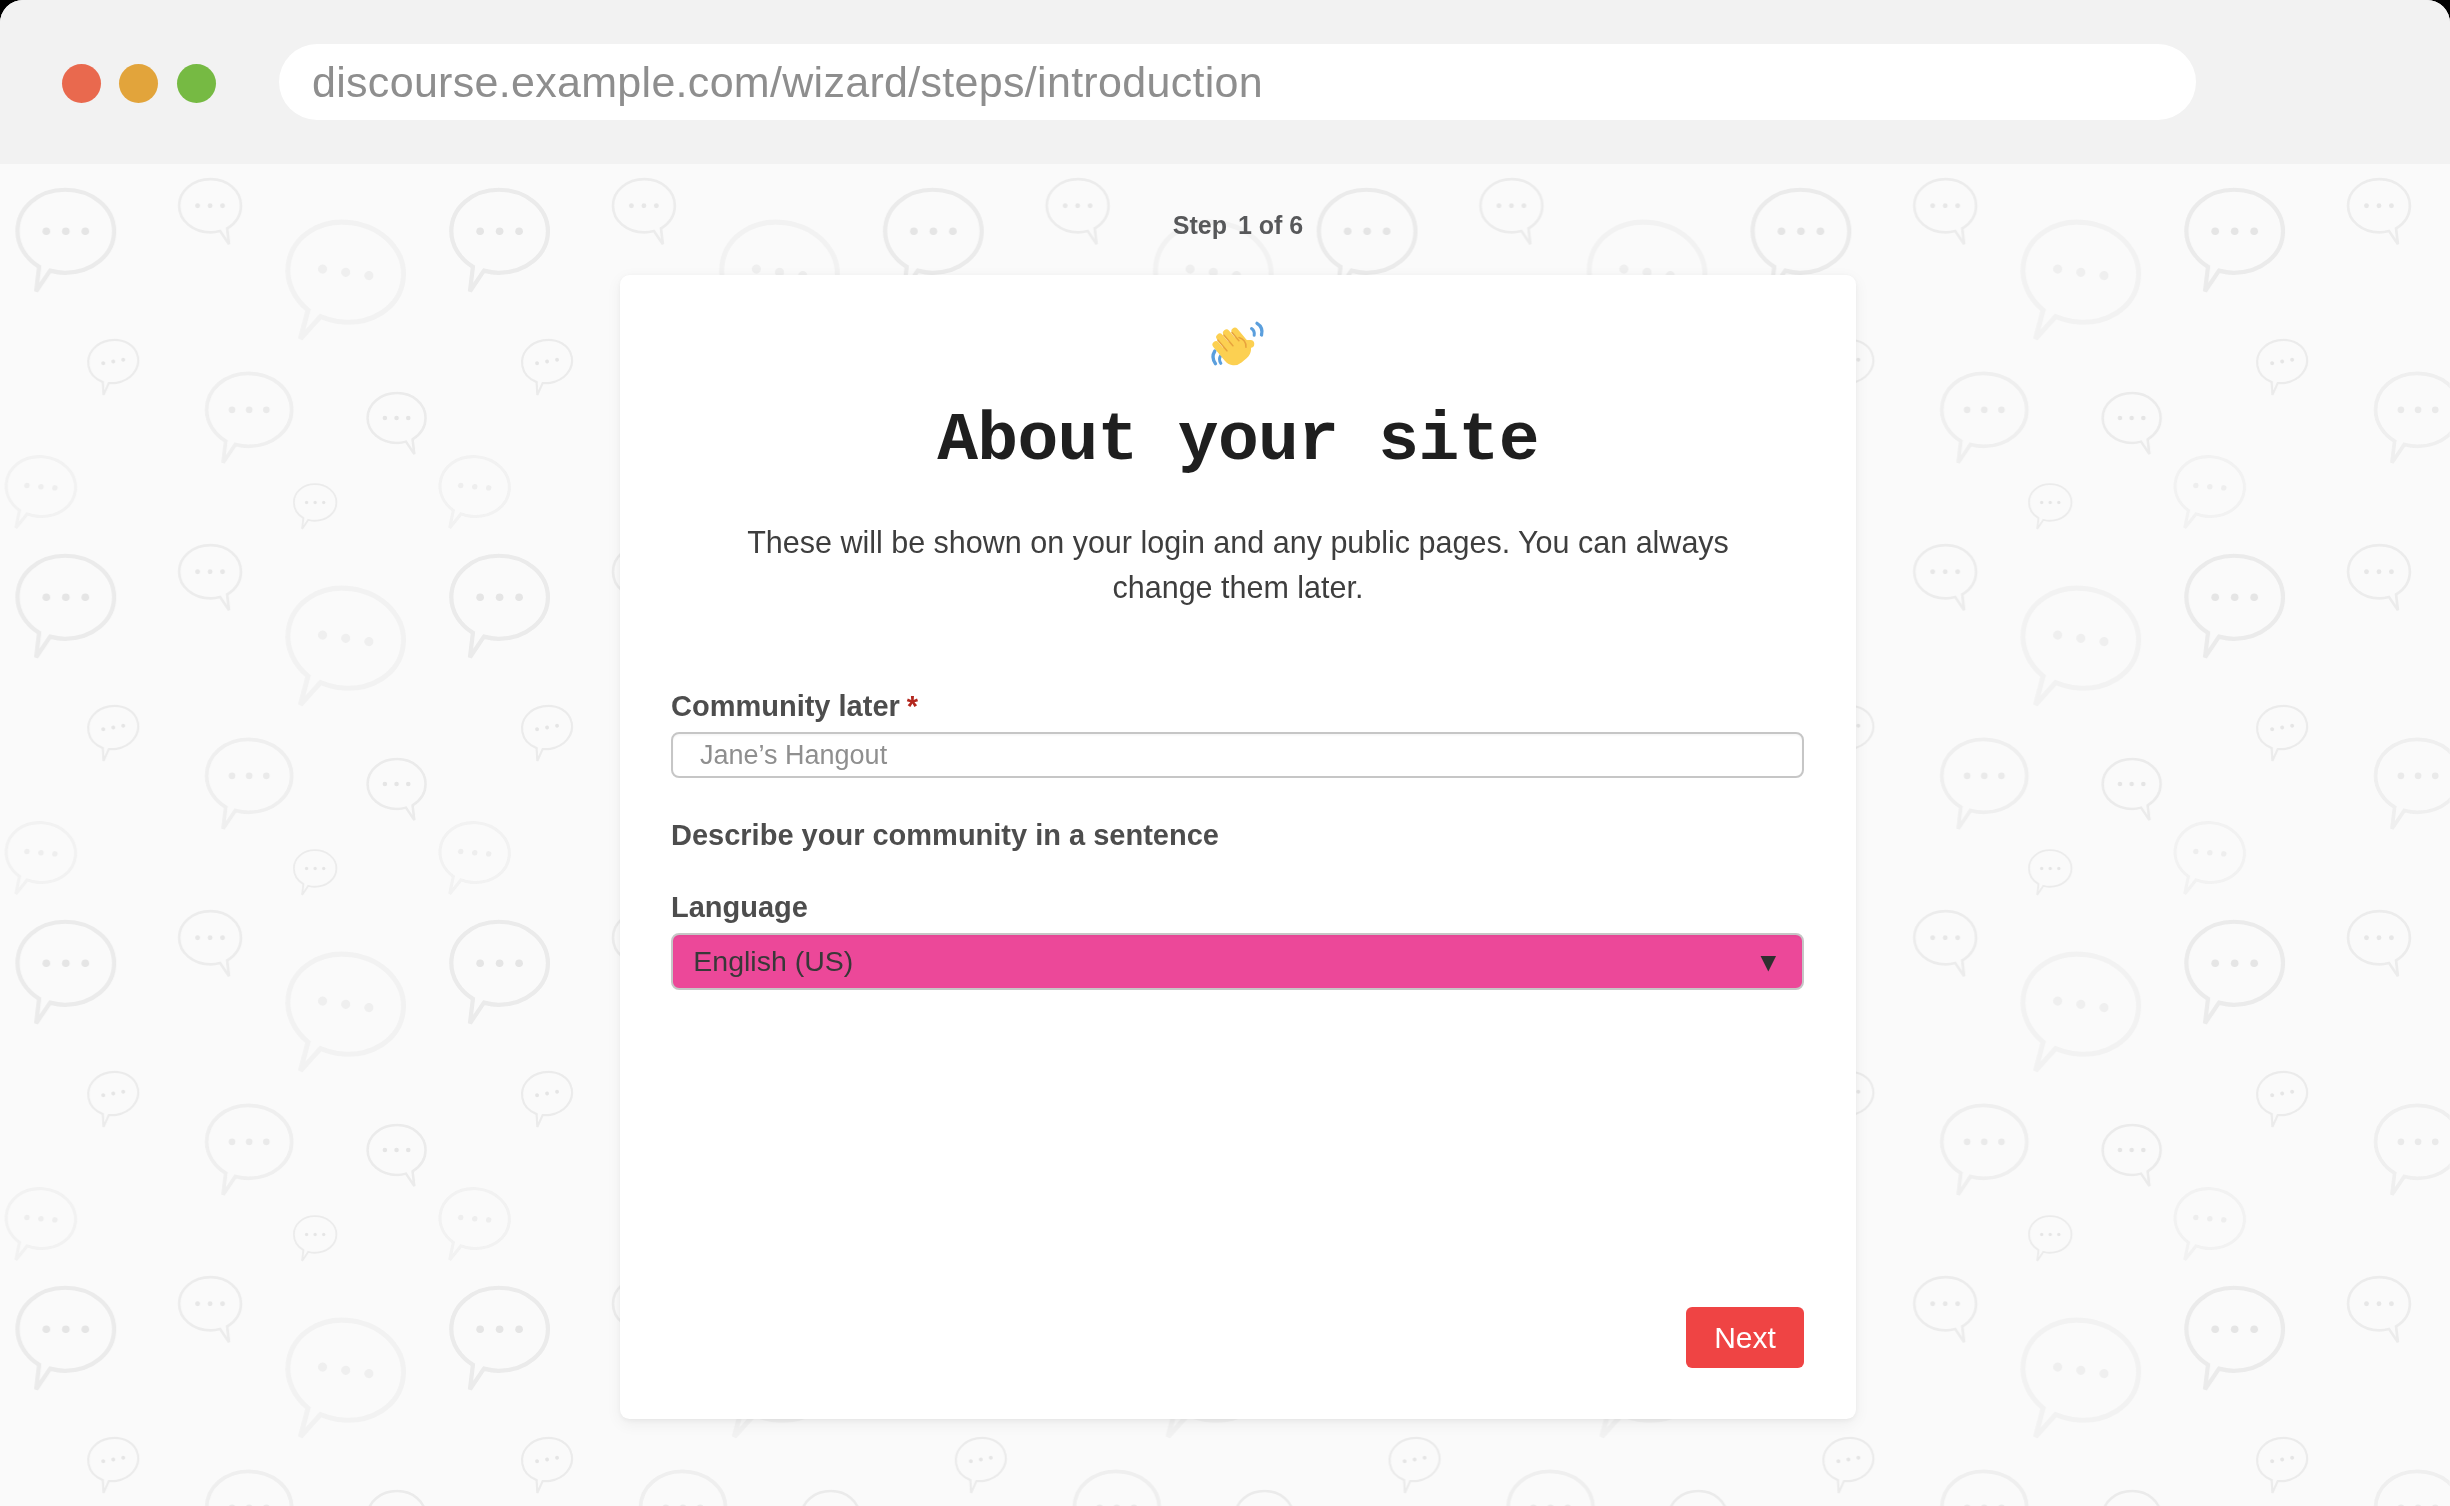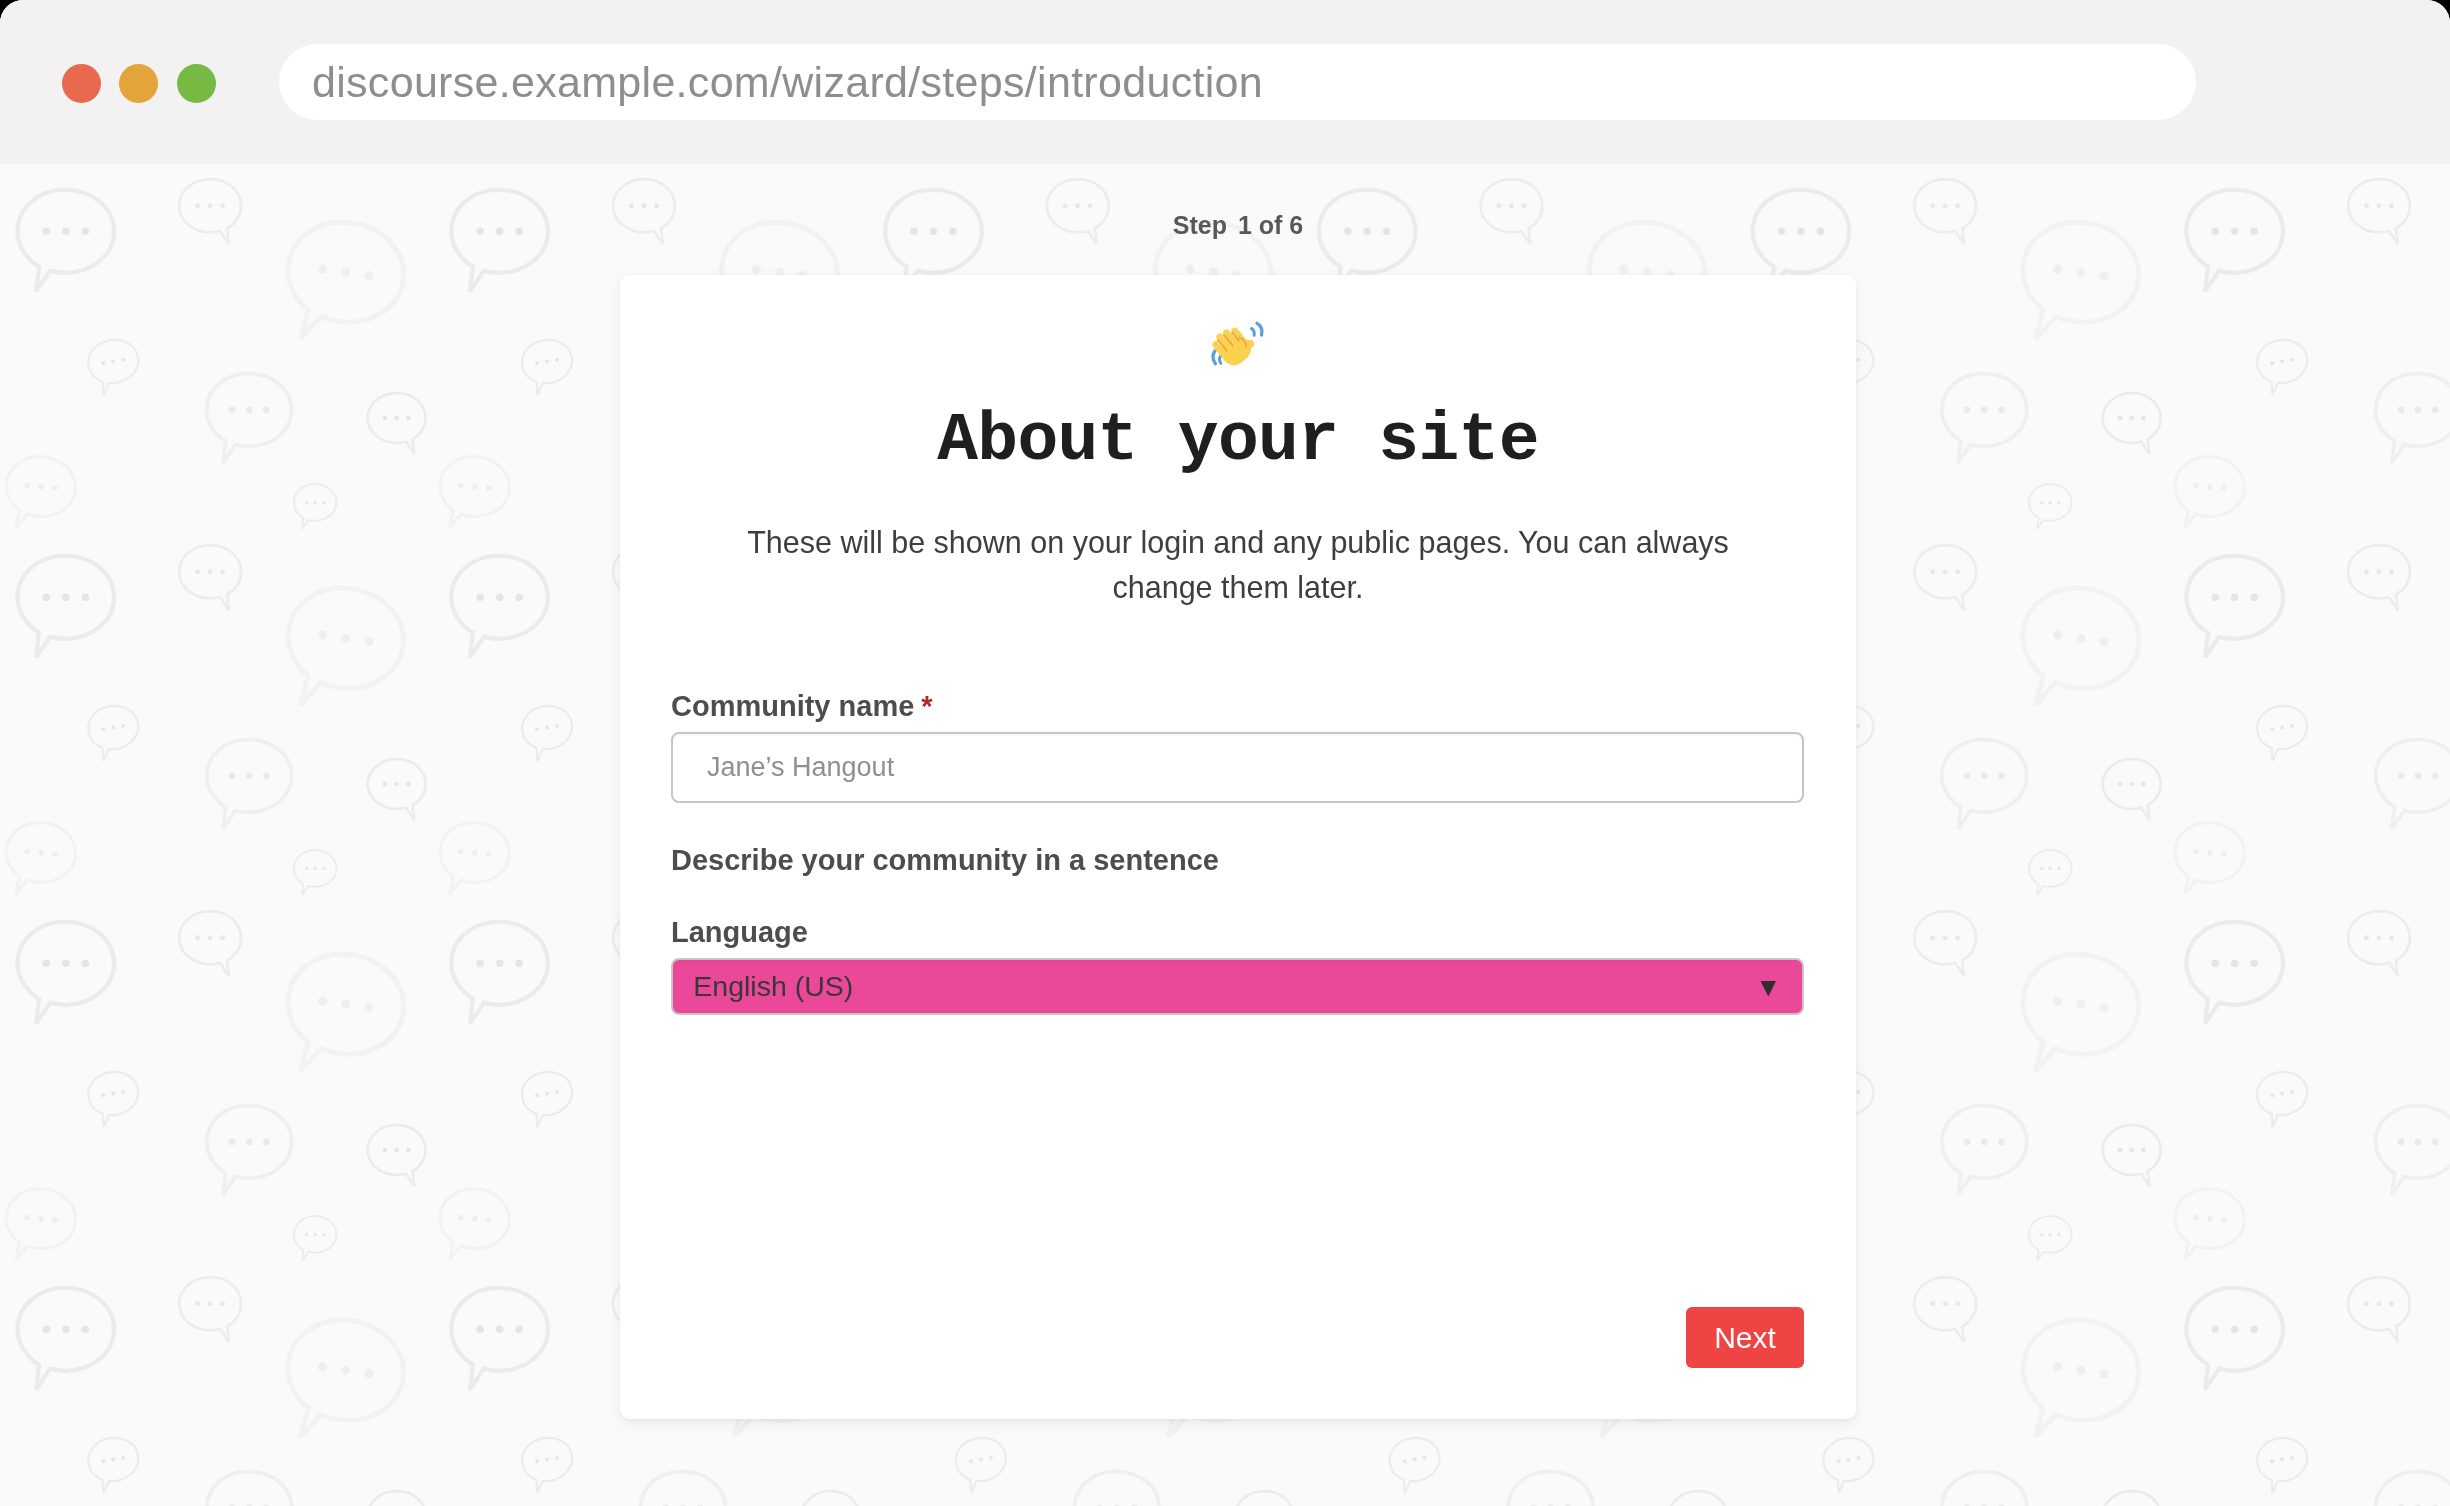"Community name" span { text: name -> later }
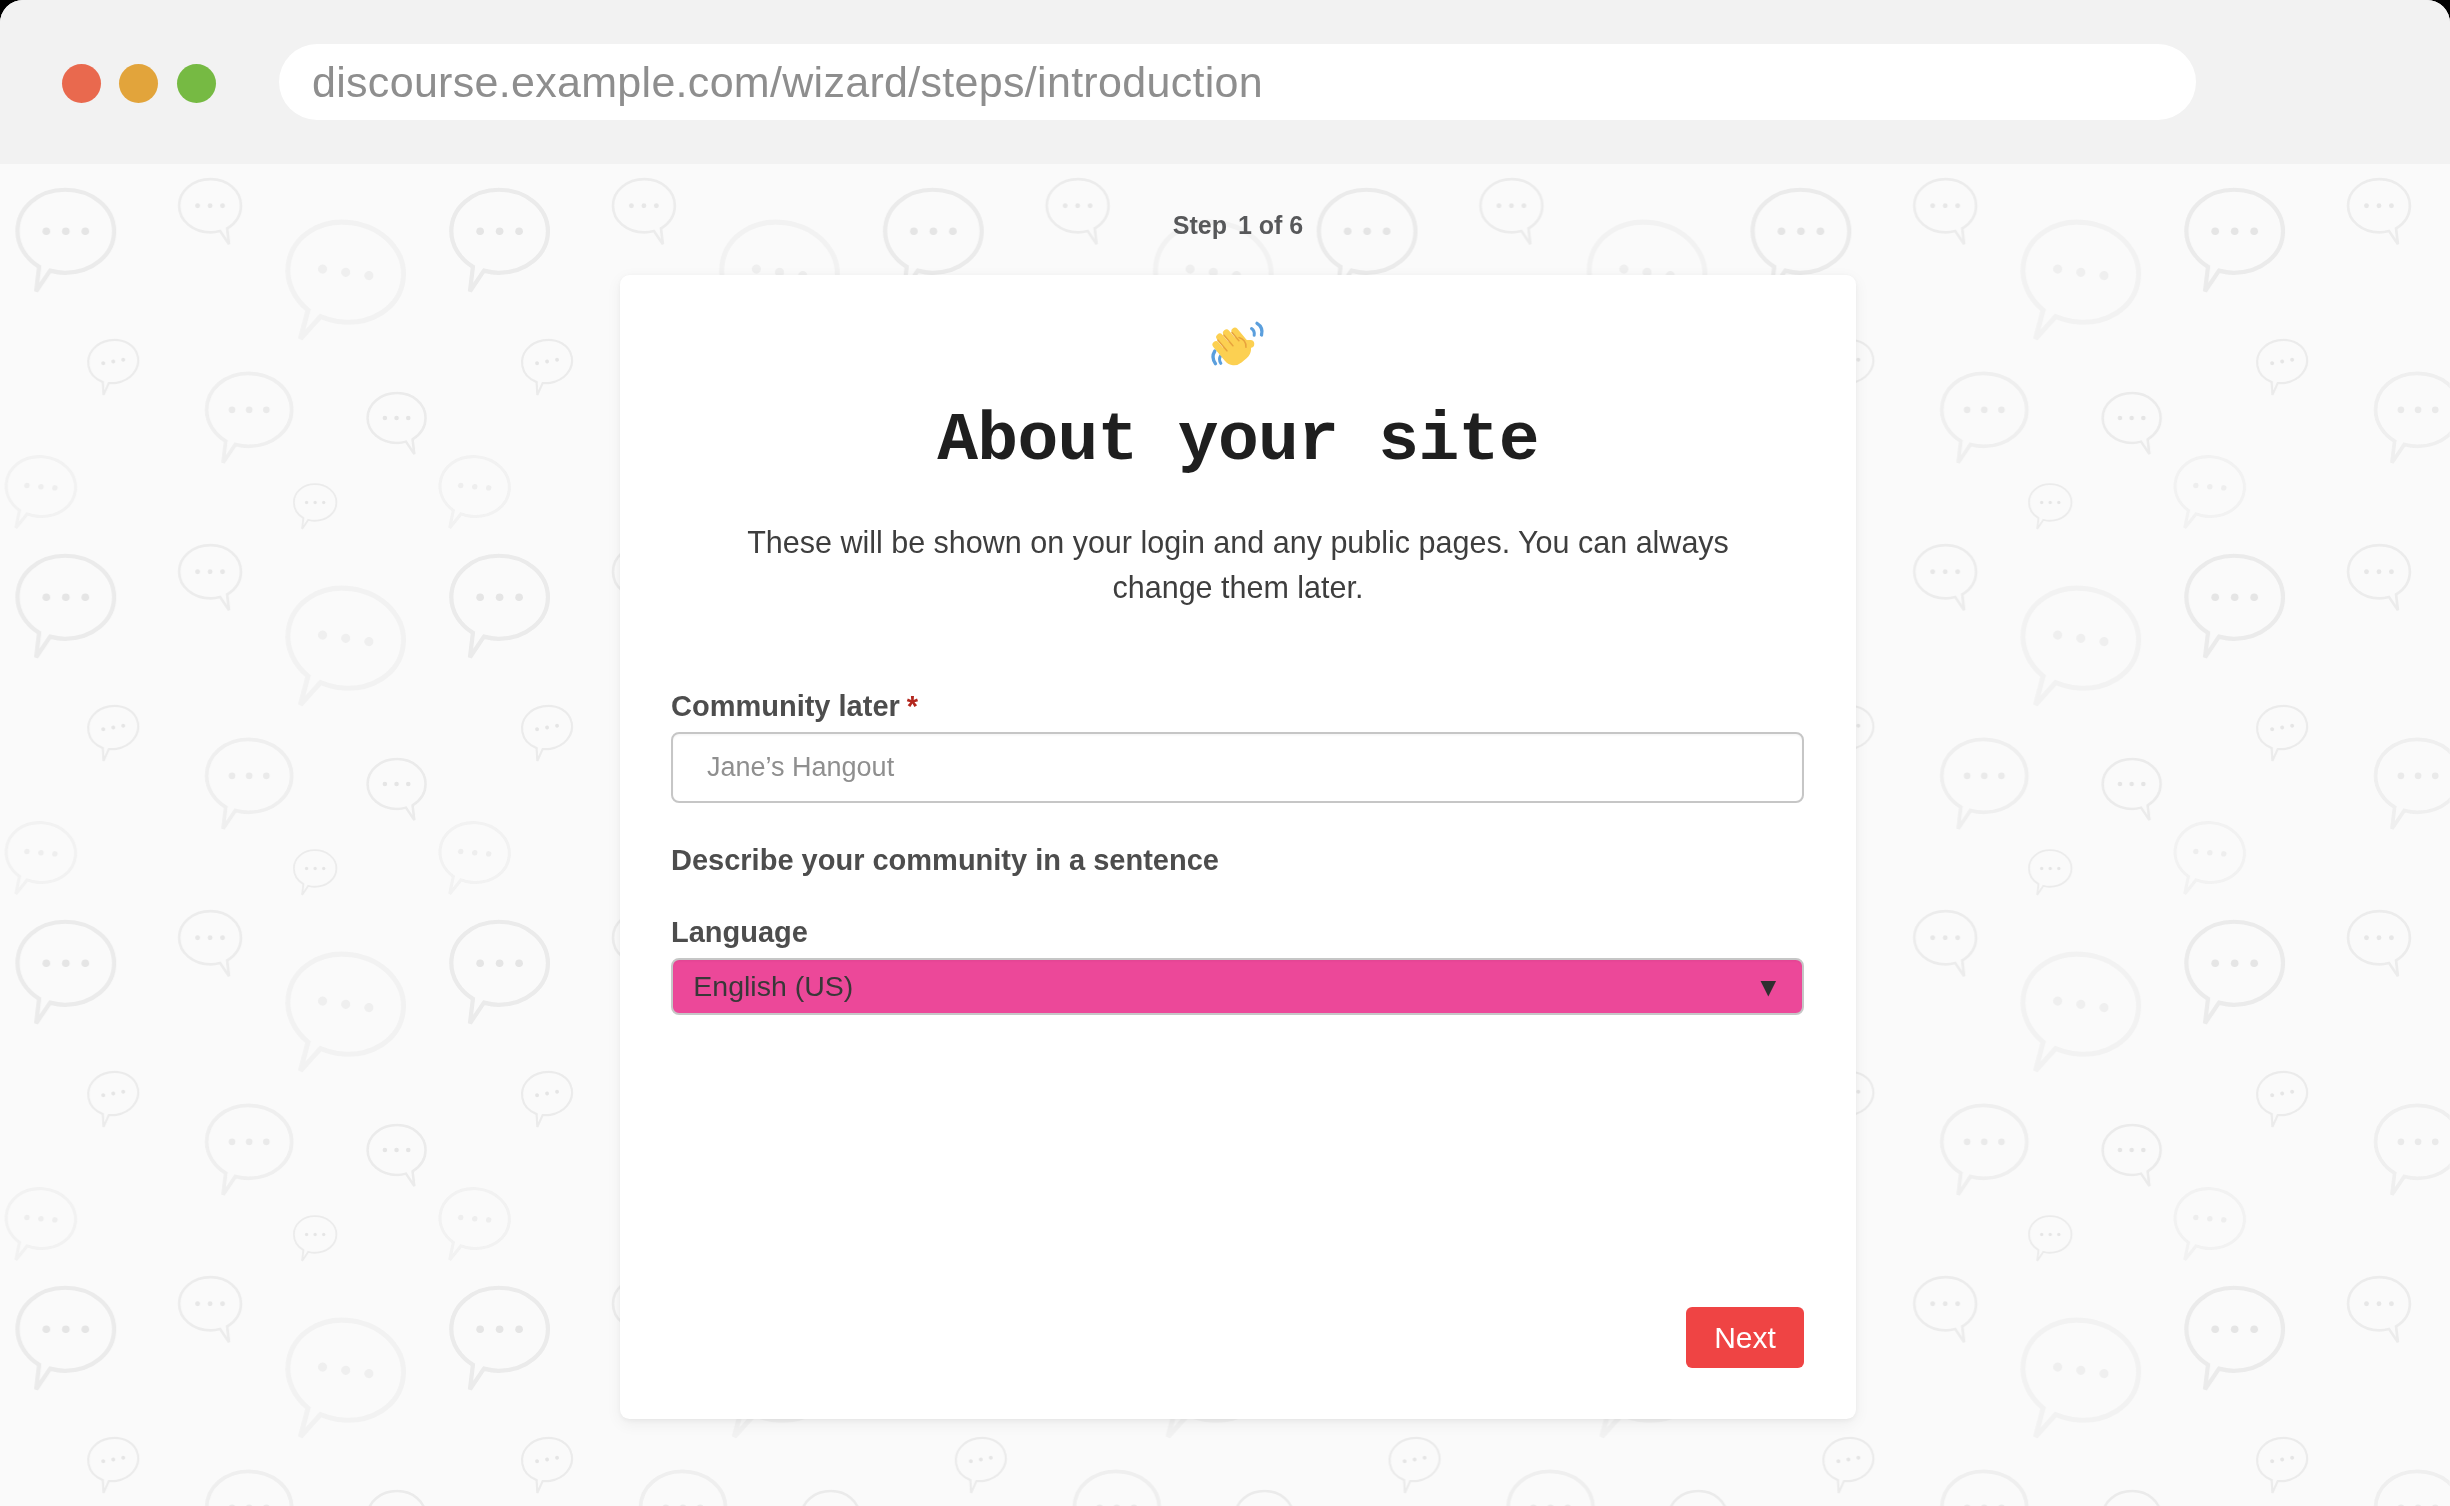"Jane’s Hangout" .text-input { height: 71px -> 46px; padding: 0 34px -> 0 27px }
